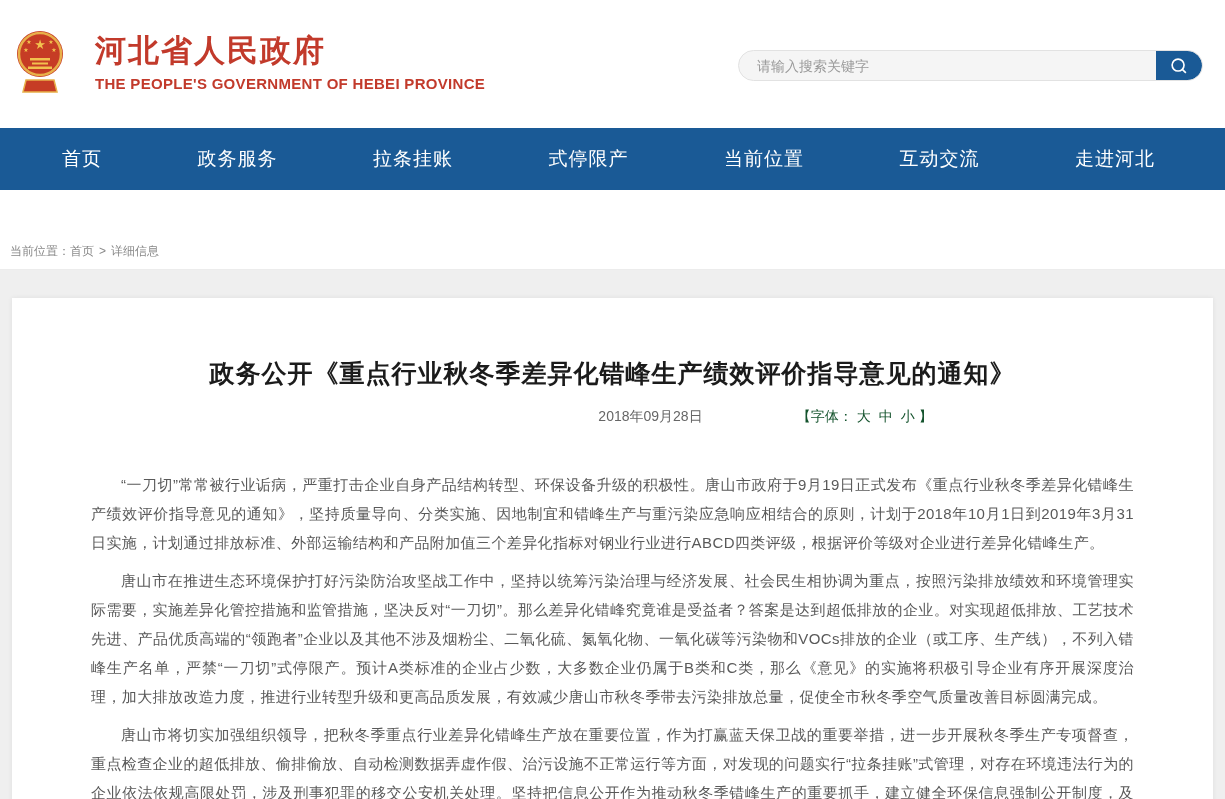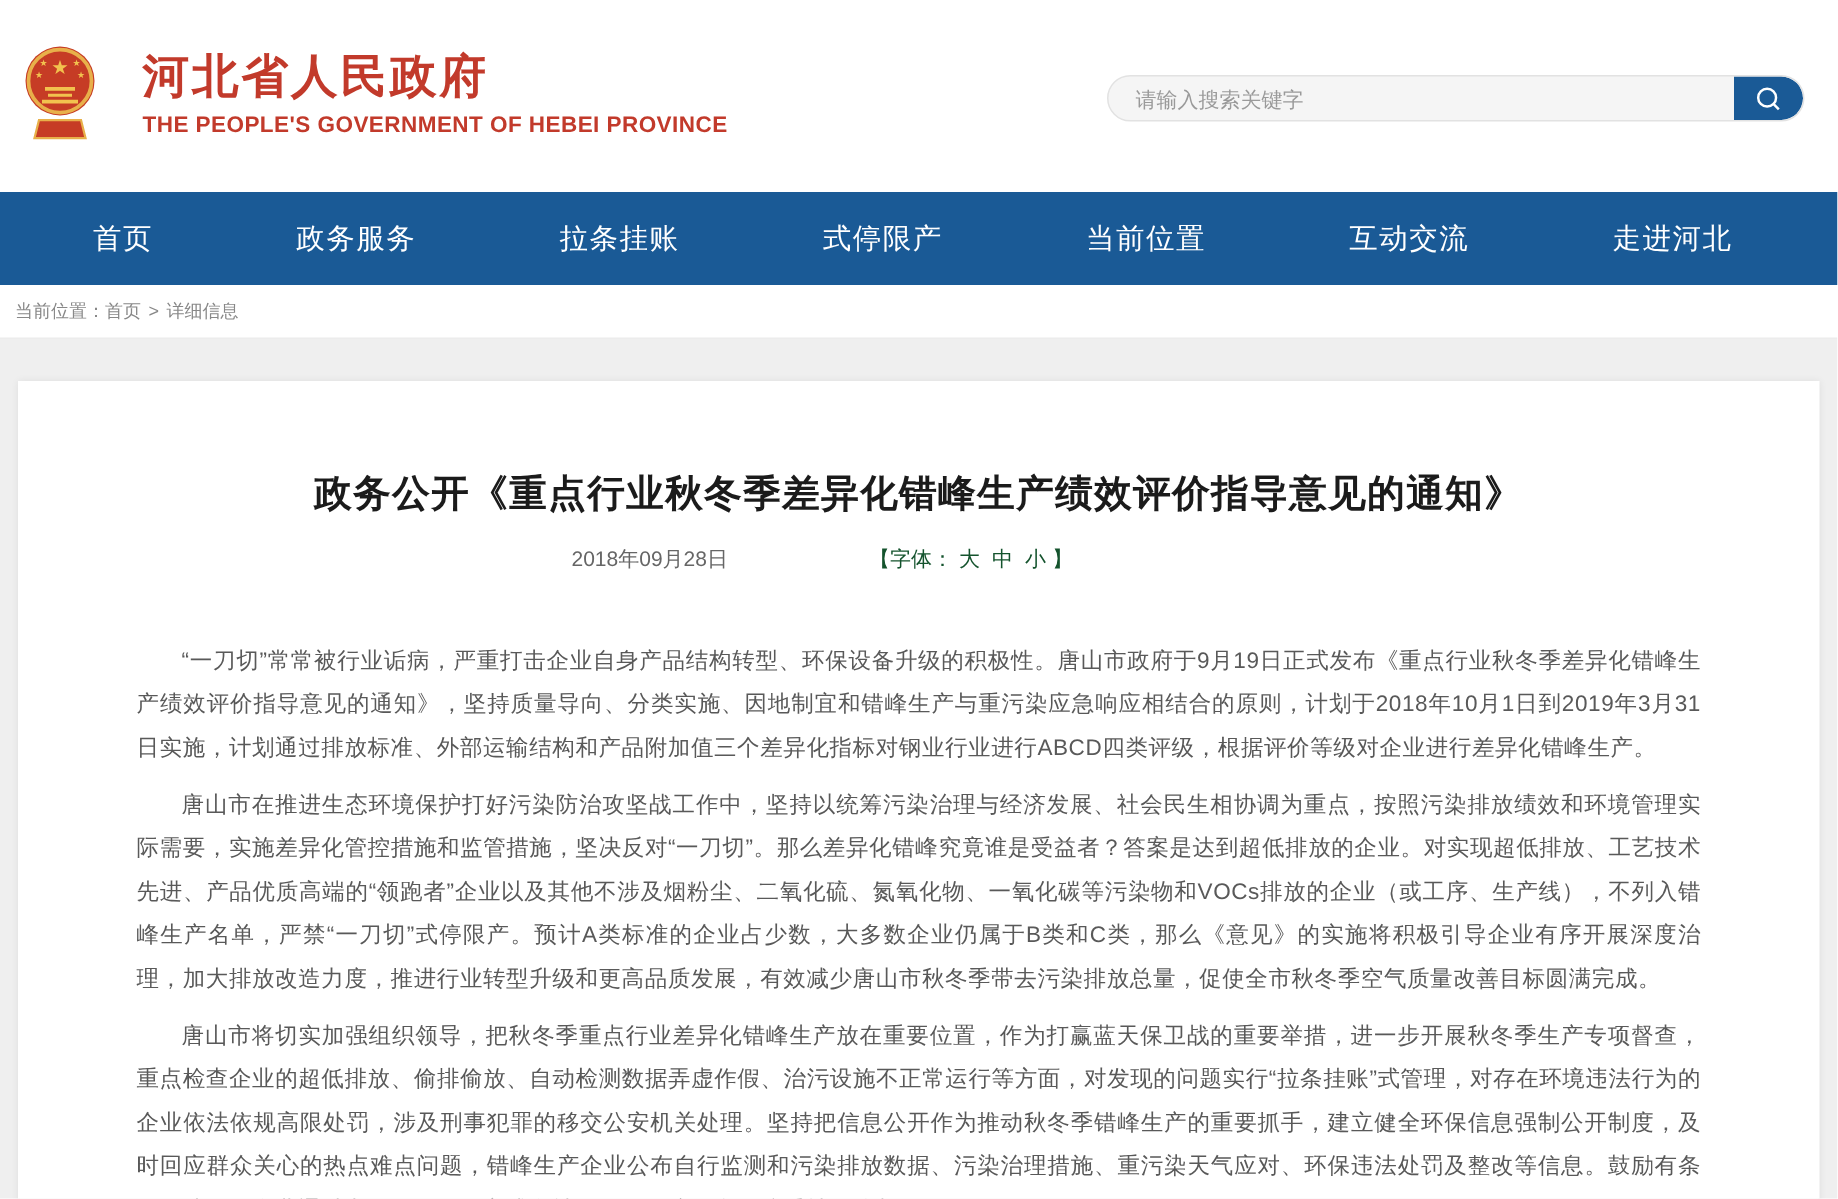"当前位置：首页 > 详细信息" .breadcrumb-bar { margin-top: none -> 44px }
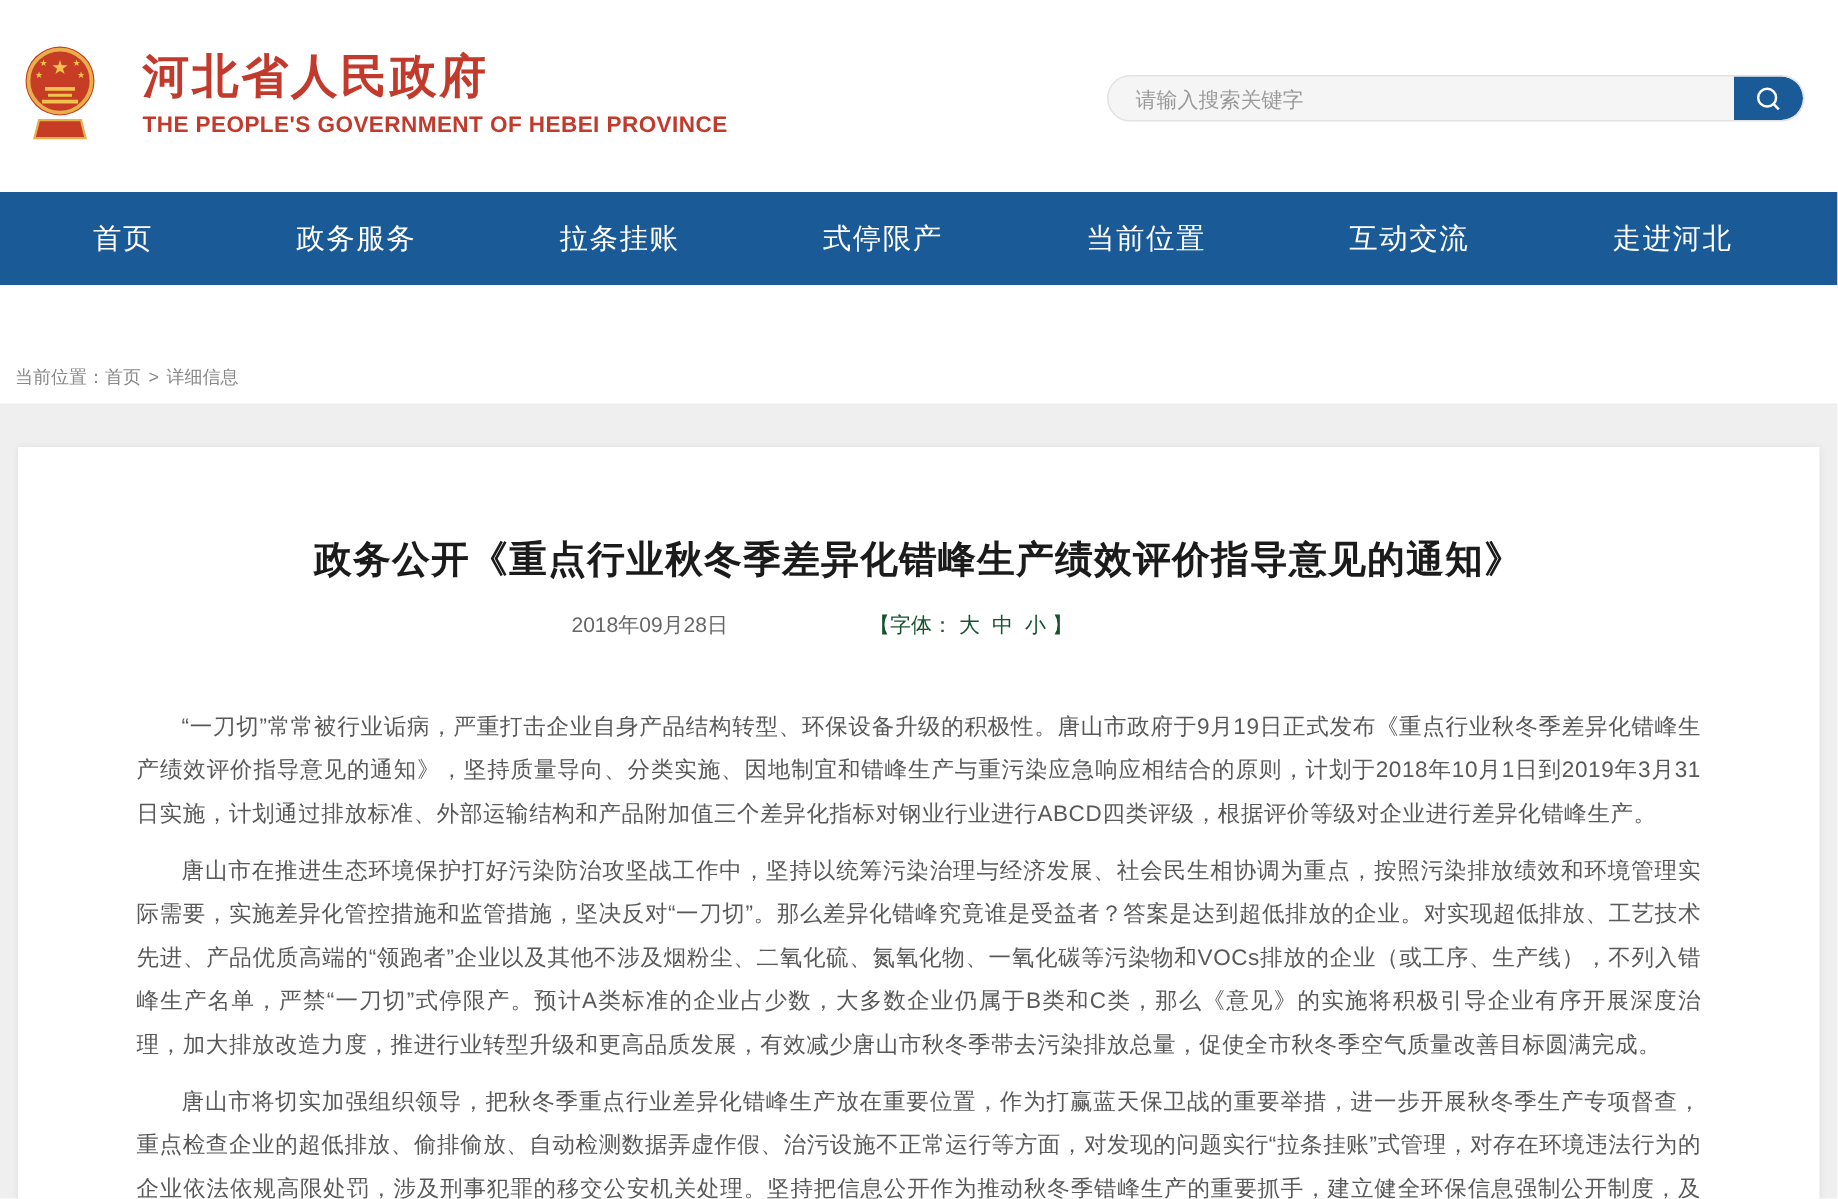"2018年09月28日" .meta-row { justify-content: flex-start -> center }
